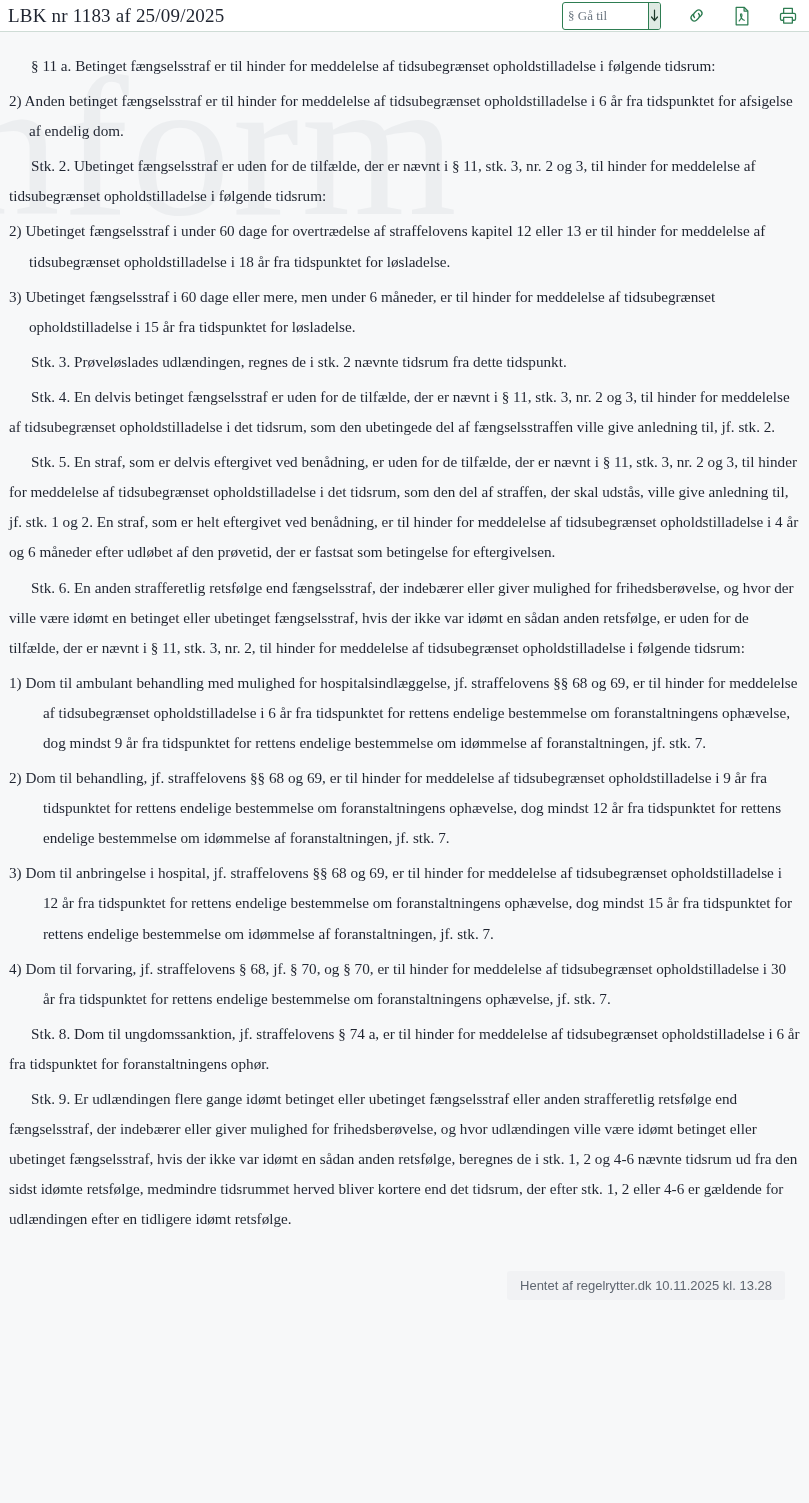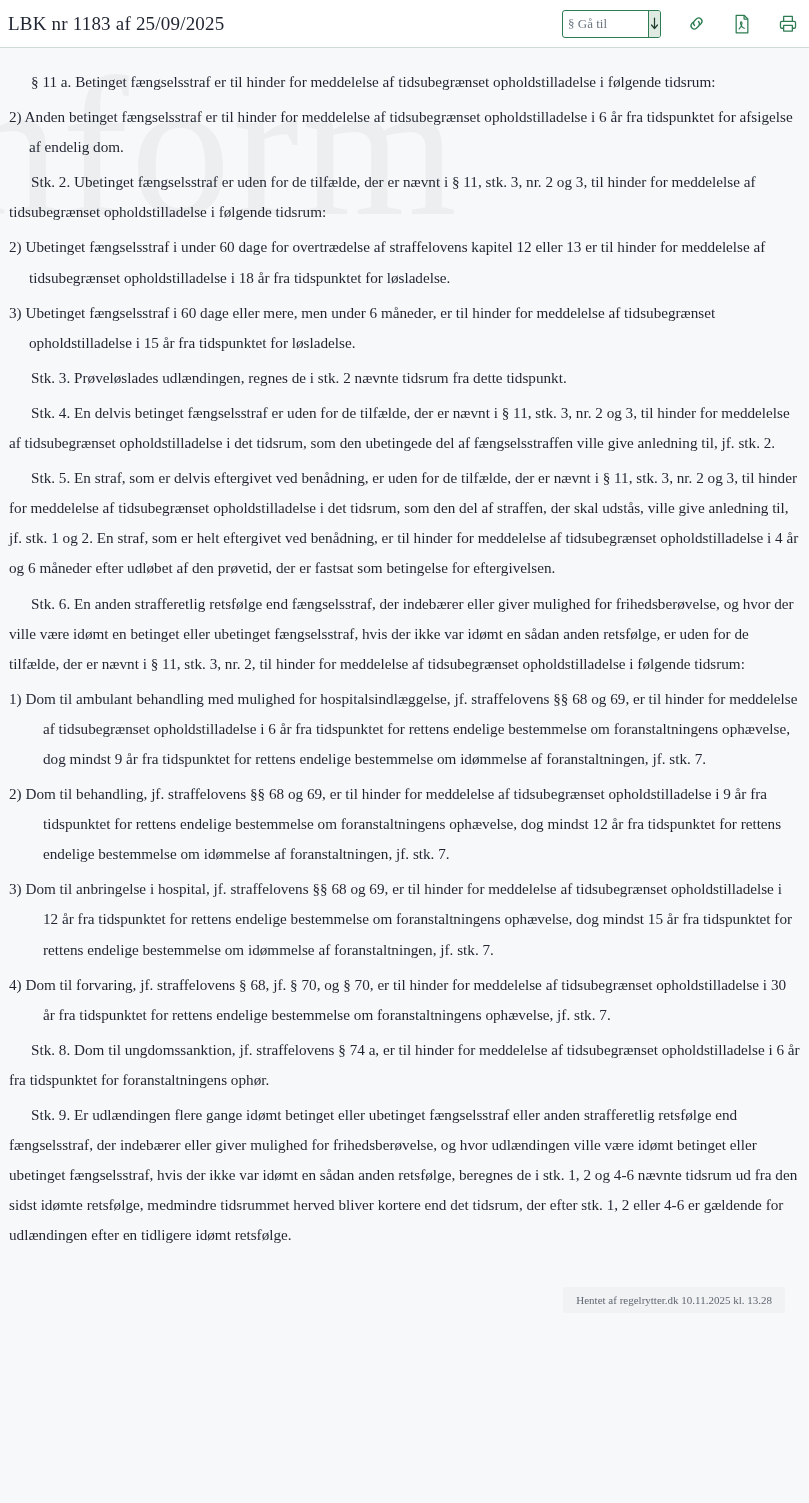"LBK nr 1183 af 25/09/2025" .topbar { height: 48px -> 32px }
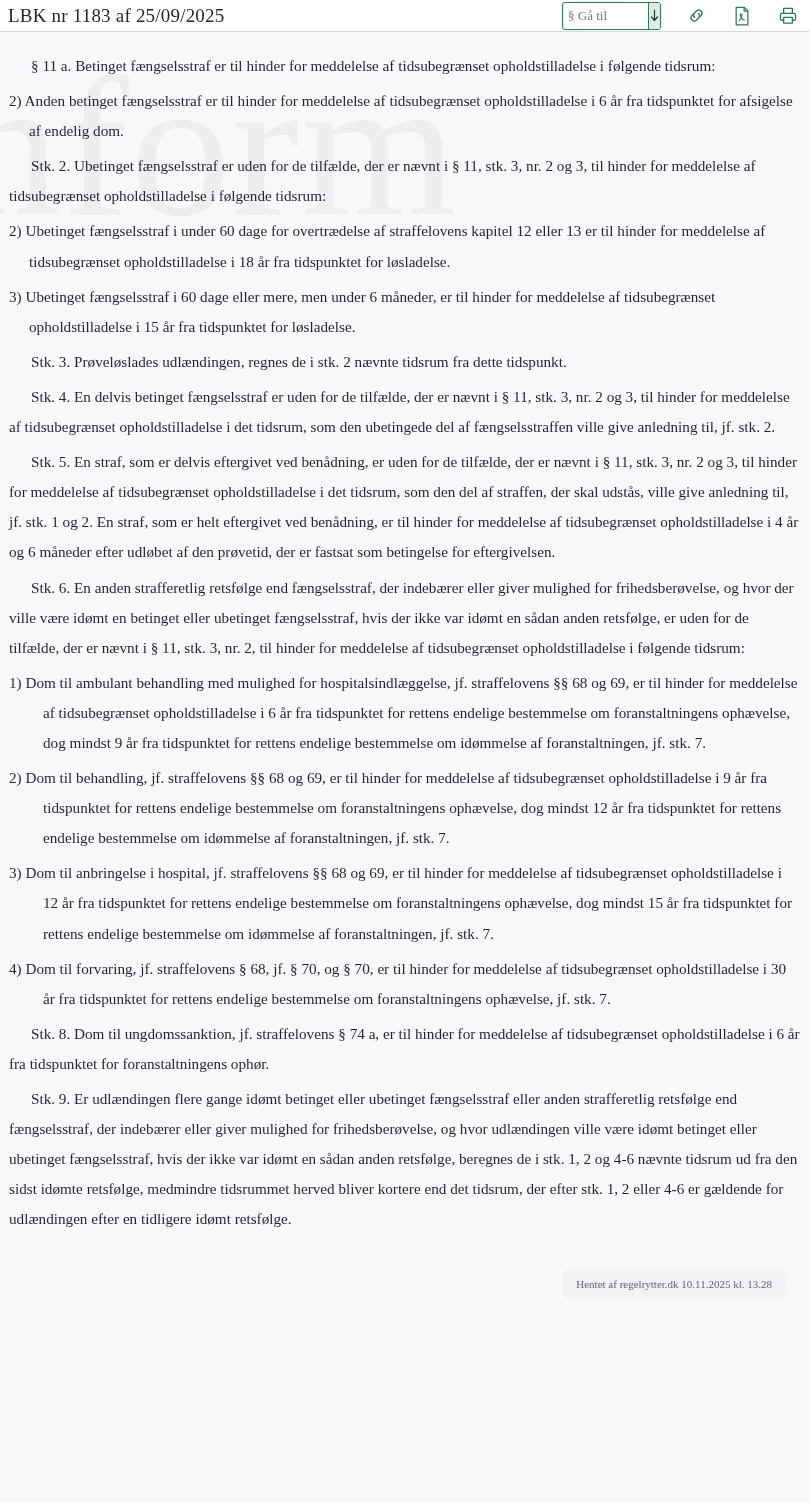"Hentet af regelrytter.dk 10.11.2025 kl." .footer-stamp { font-family: Liberation Serif, serif -> Liberation Sans, sans-serif; font-size: 11px -> 13px }
